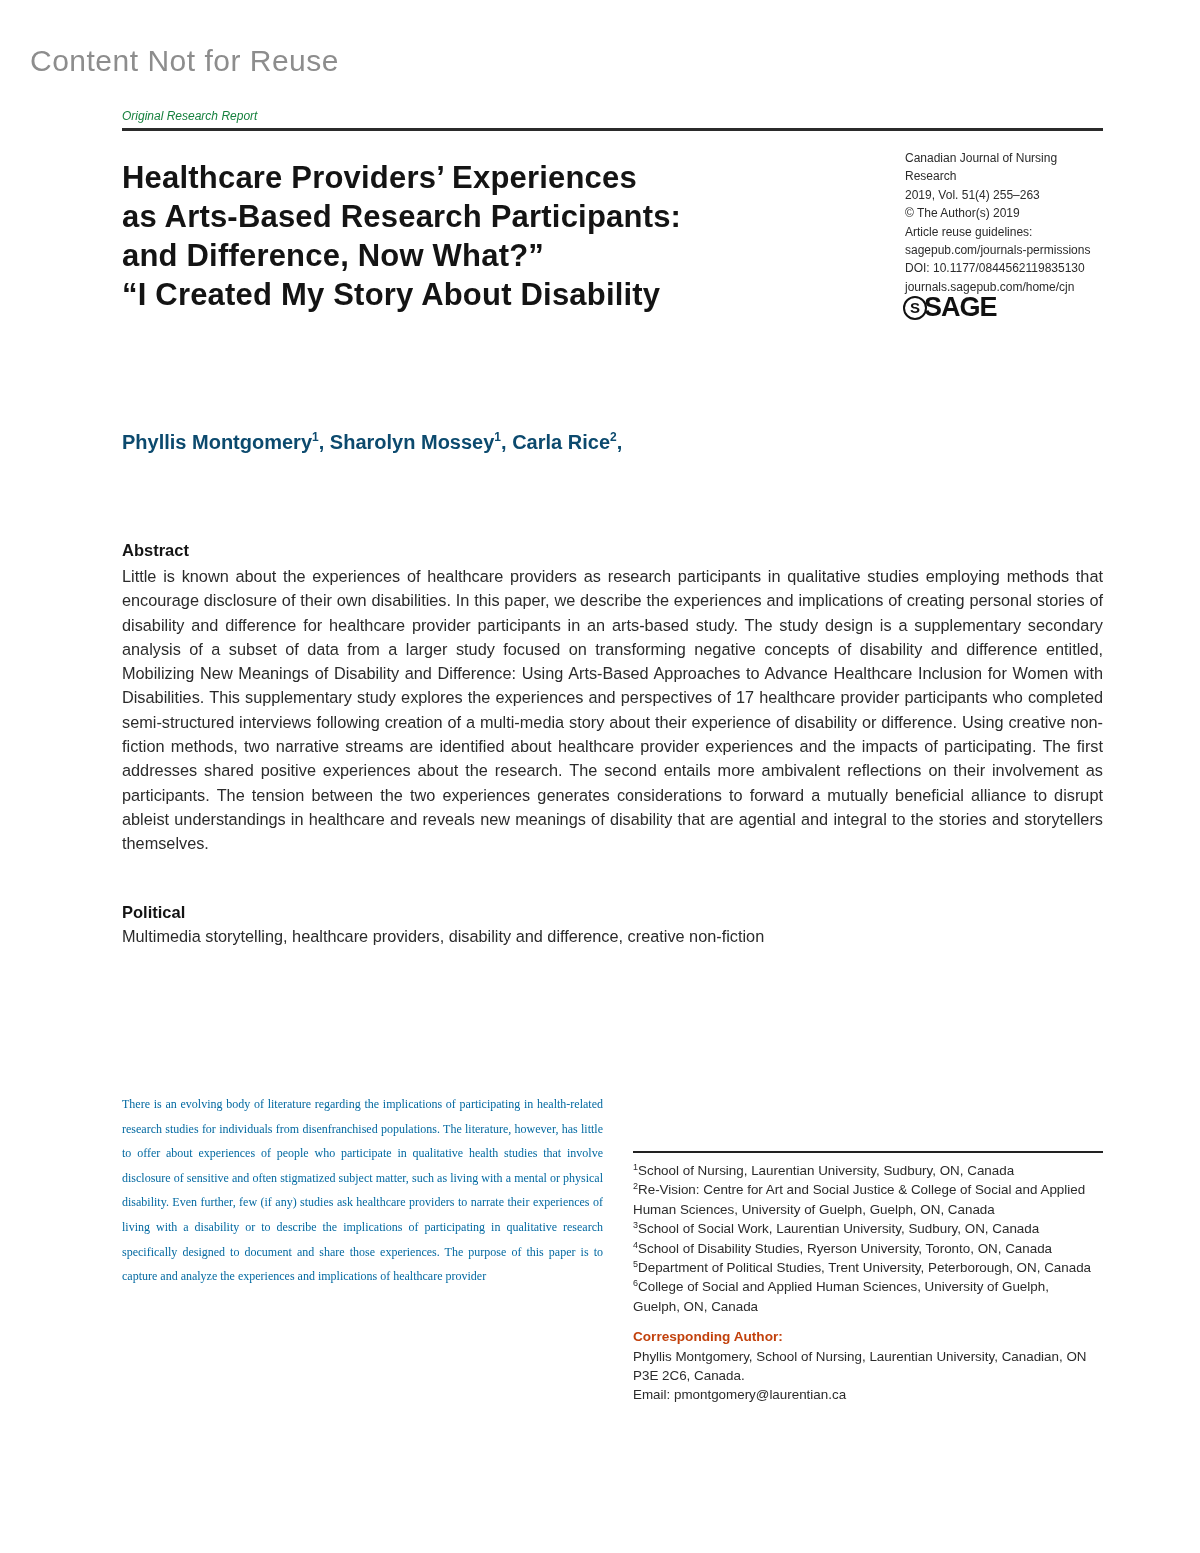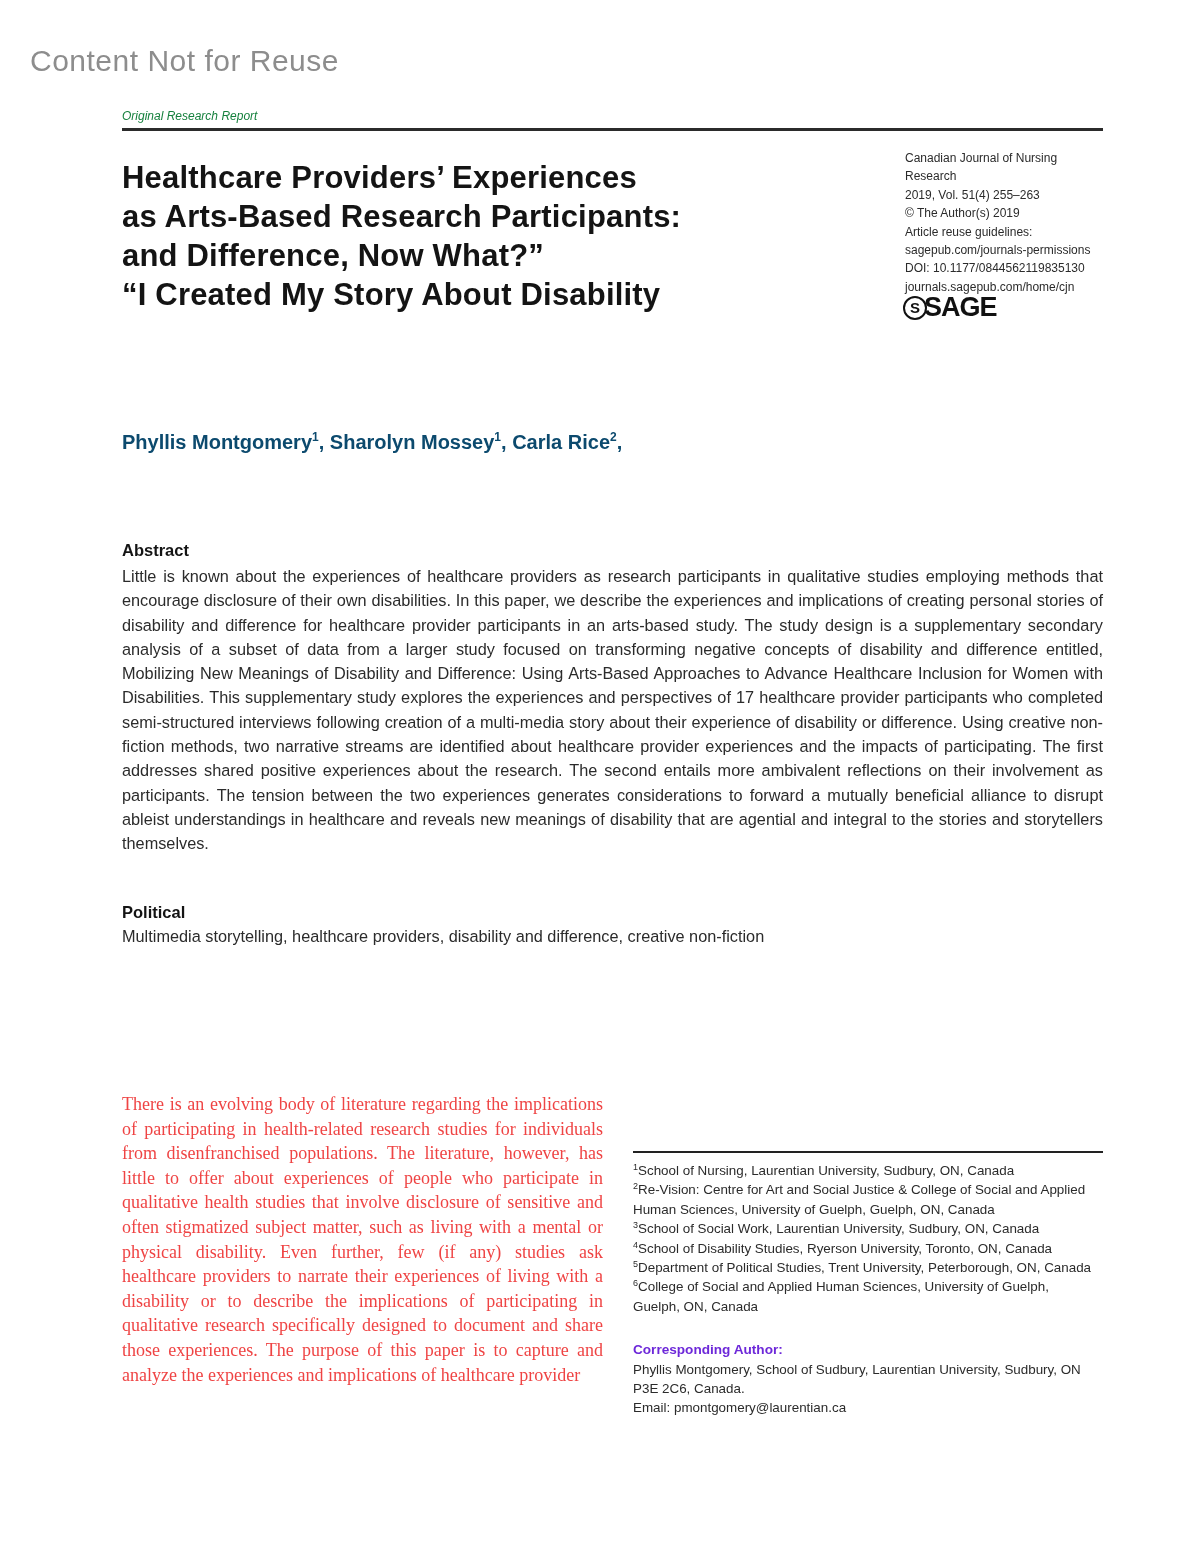"There is an evolving body" .body-left { color: #ef4444 -> #0369a1; font-size: 18px -> 12px }
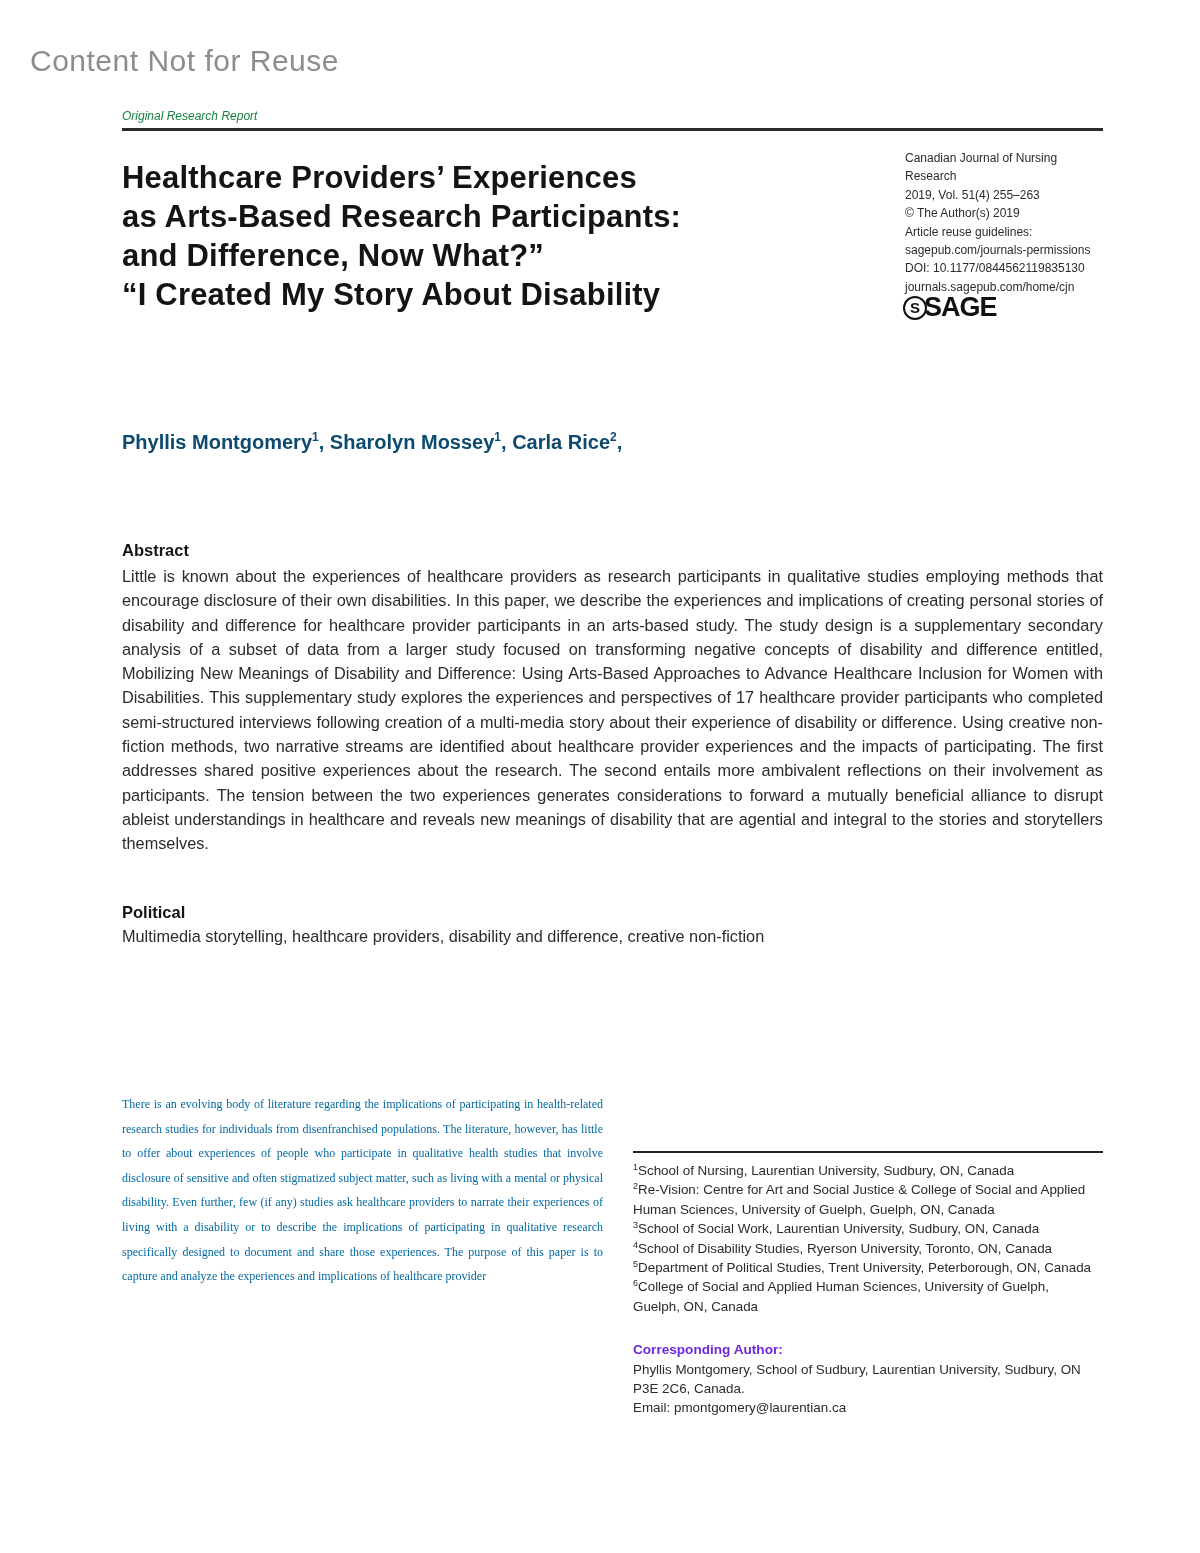"Corresponding Author:" .fn-corresponding-heading { color: #6d28d9 -> #c2410c; margin-top: 24px -> 11px }
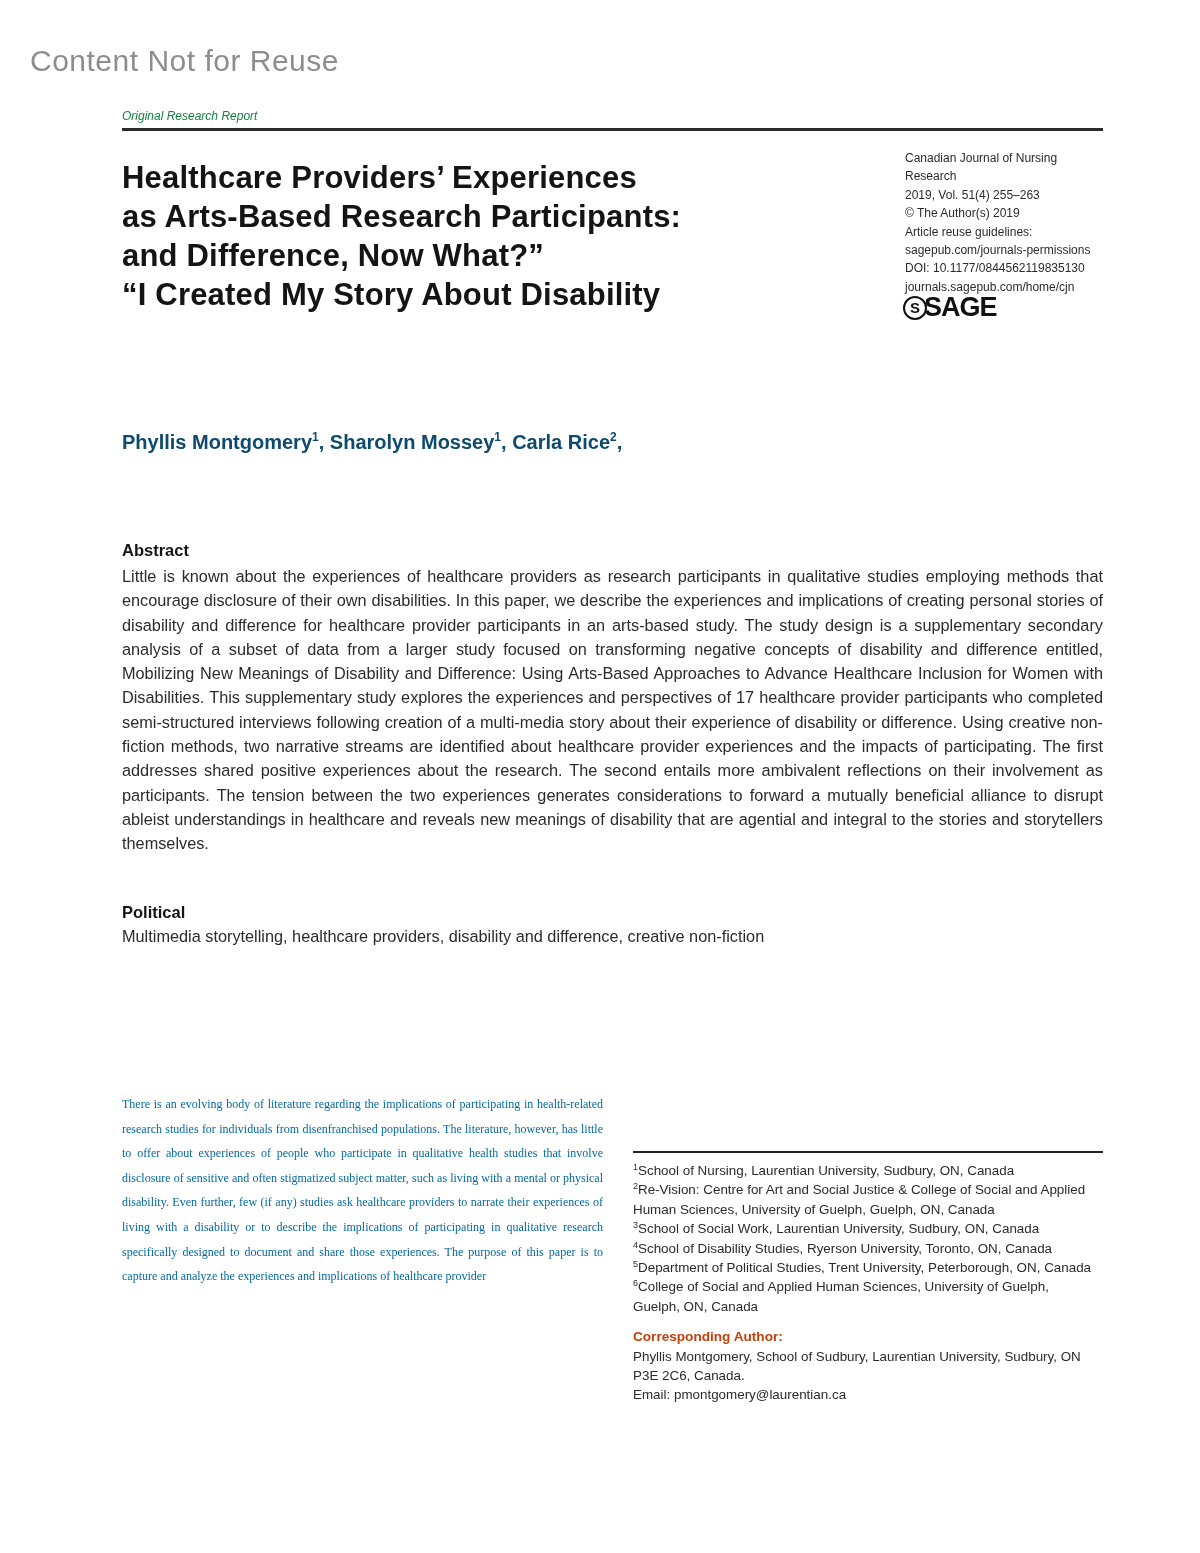"Phyllis Montgomery, School of Sudbury," div { text: Sudbury, Laurentian University, Sudbury -> Nursing, Laurentian University, Canadian }
